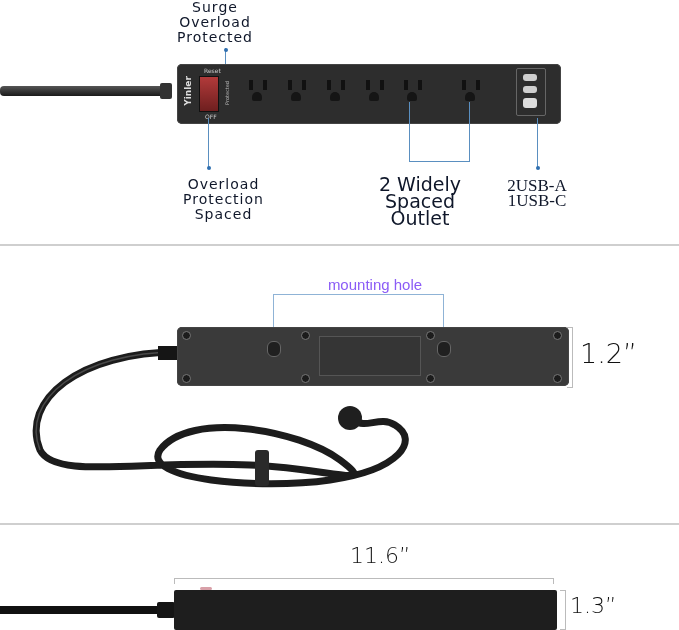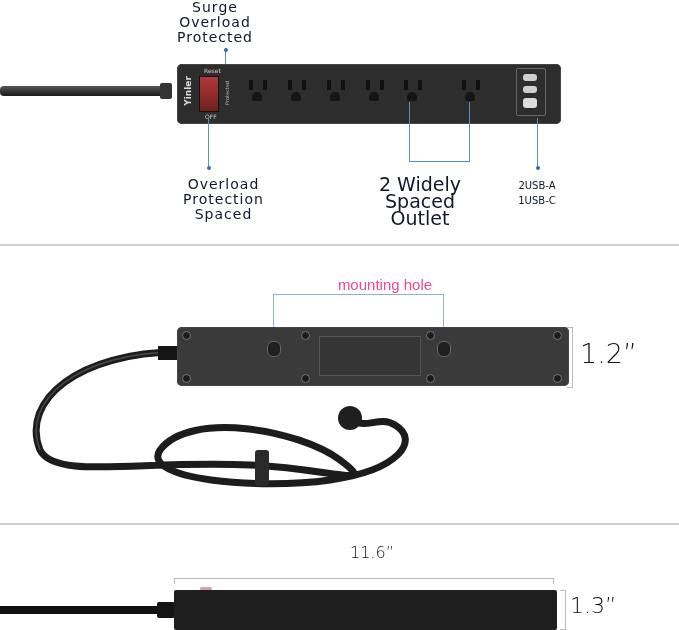"2USB-A" div.abs { font-family: none -> Liberation Serif, serif; font-size: 10px -> 17px }
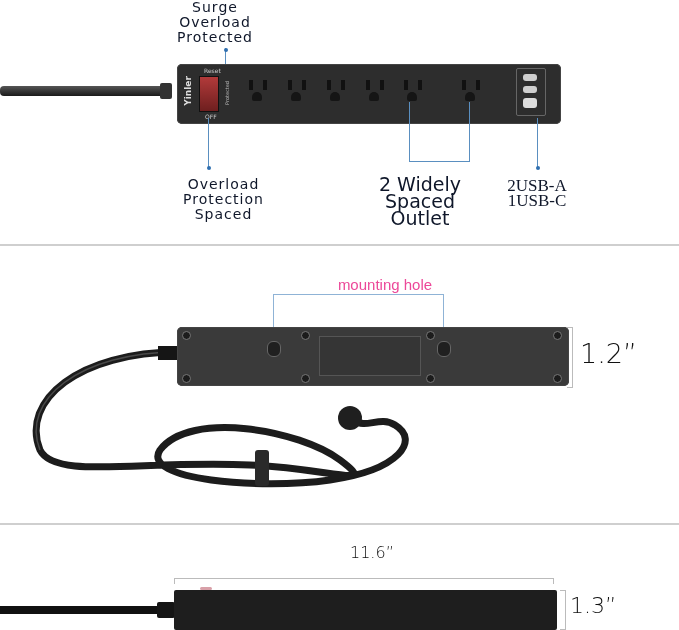"mounting hole" div.abs { color: #ec4899 -> #8b5cf6; left: 295px -> 285px }
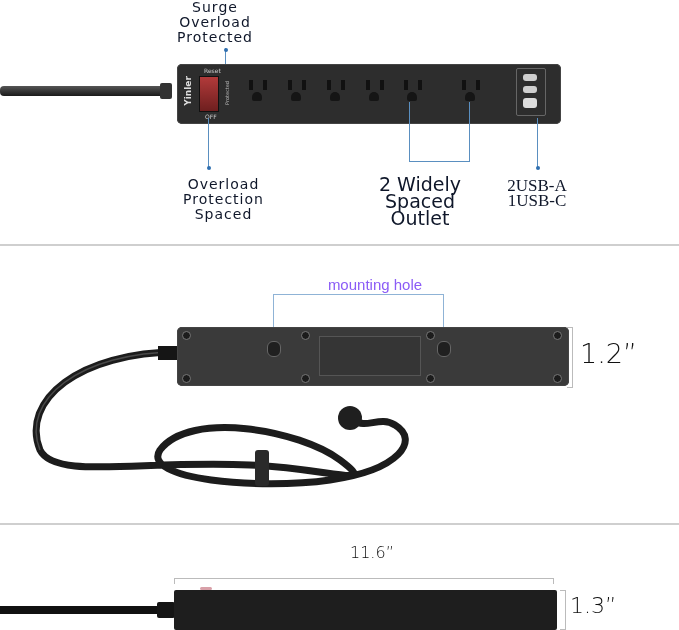"11.6”" div.dim { font-size: 16px -> 22px }
